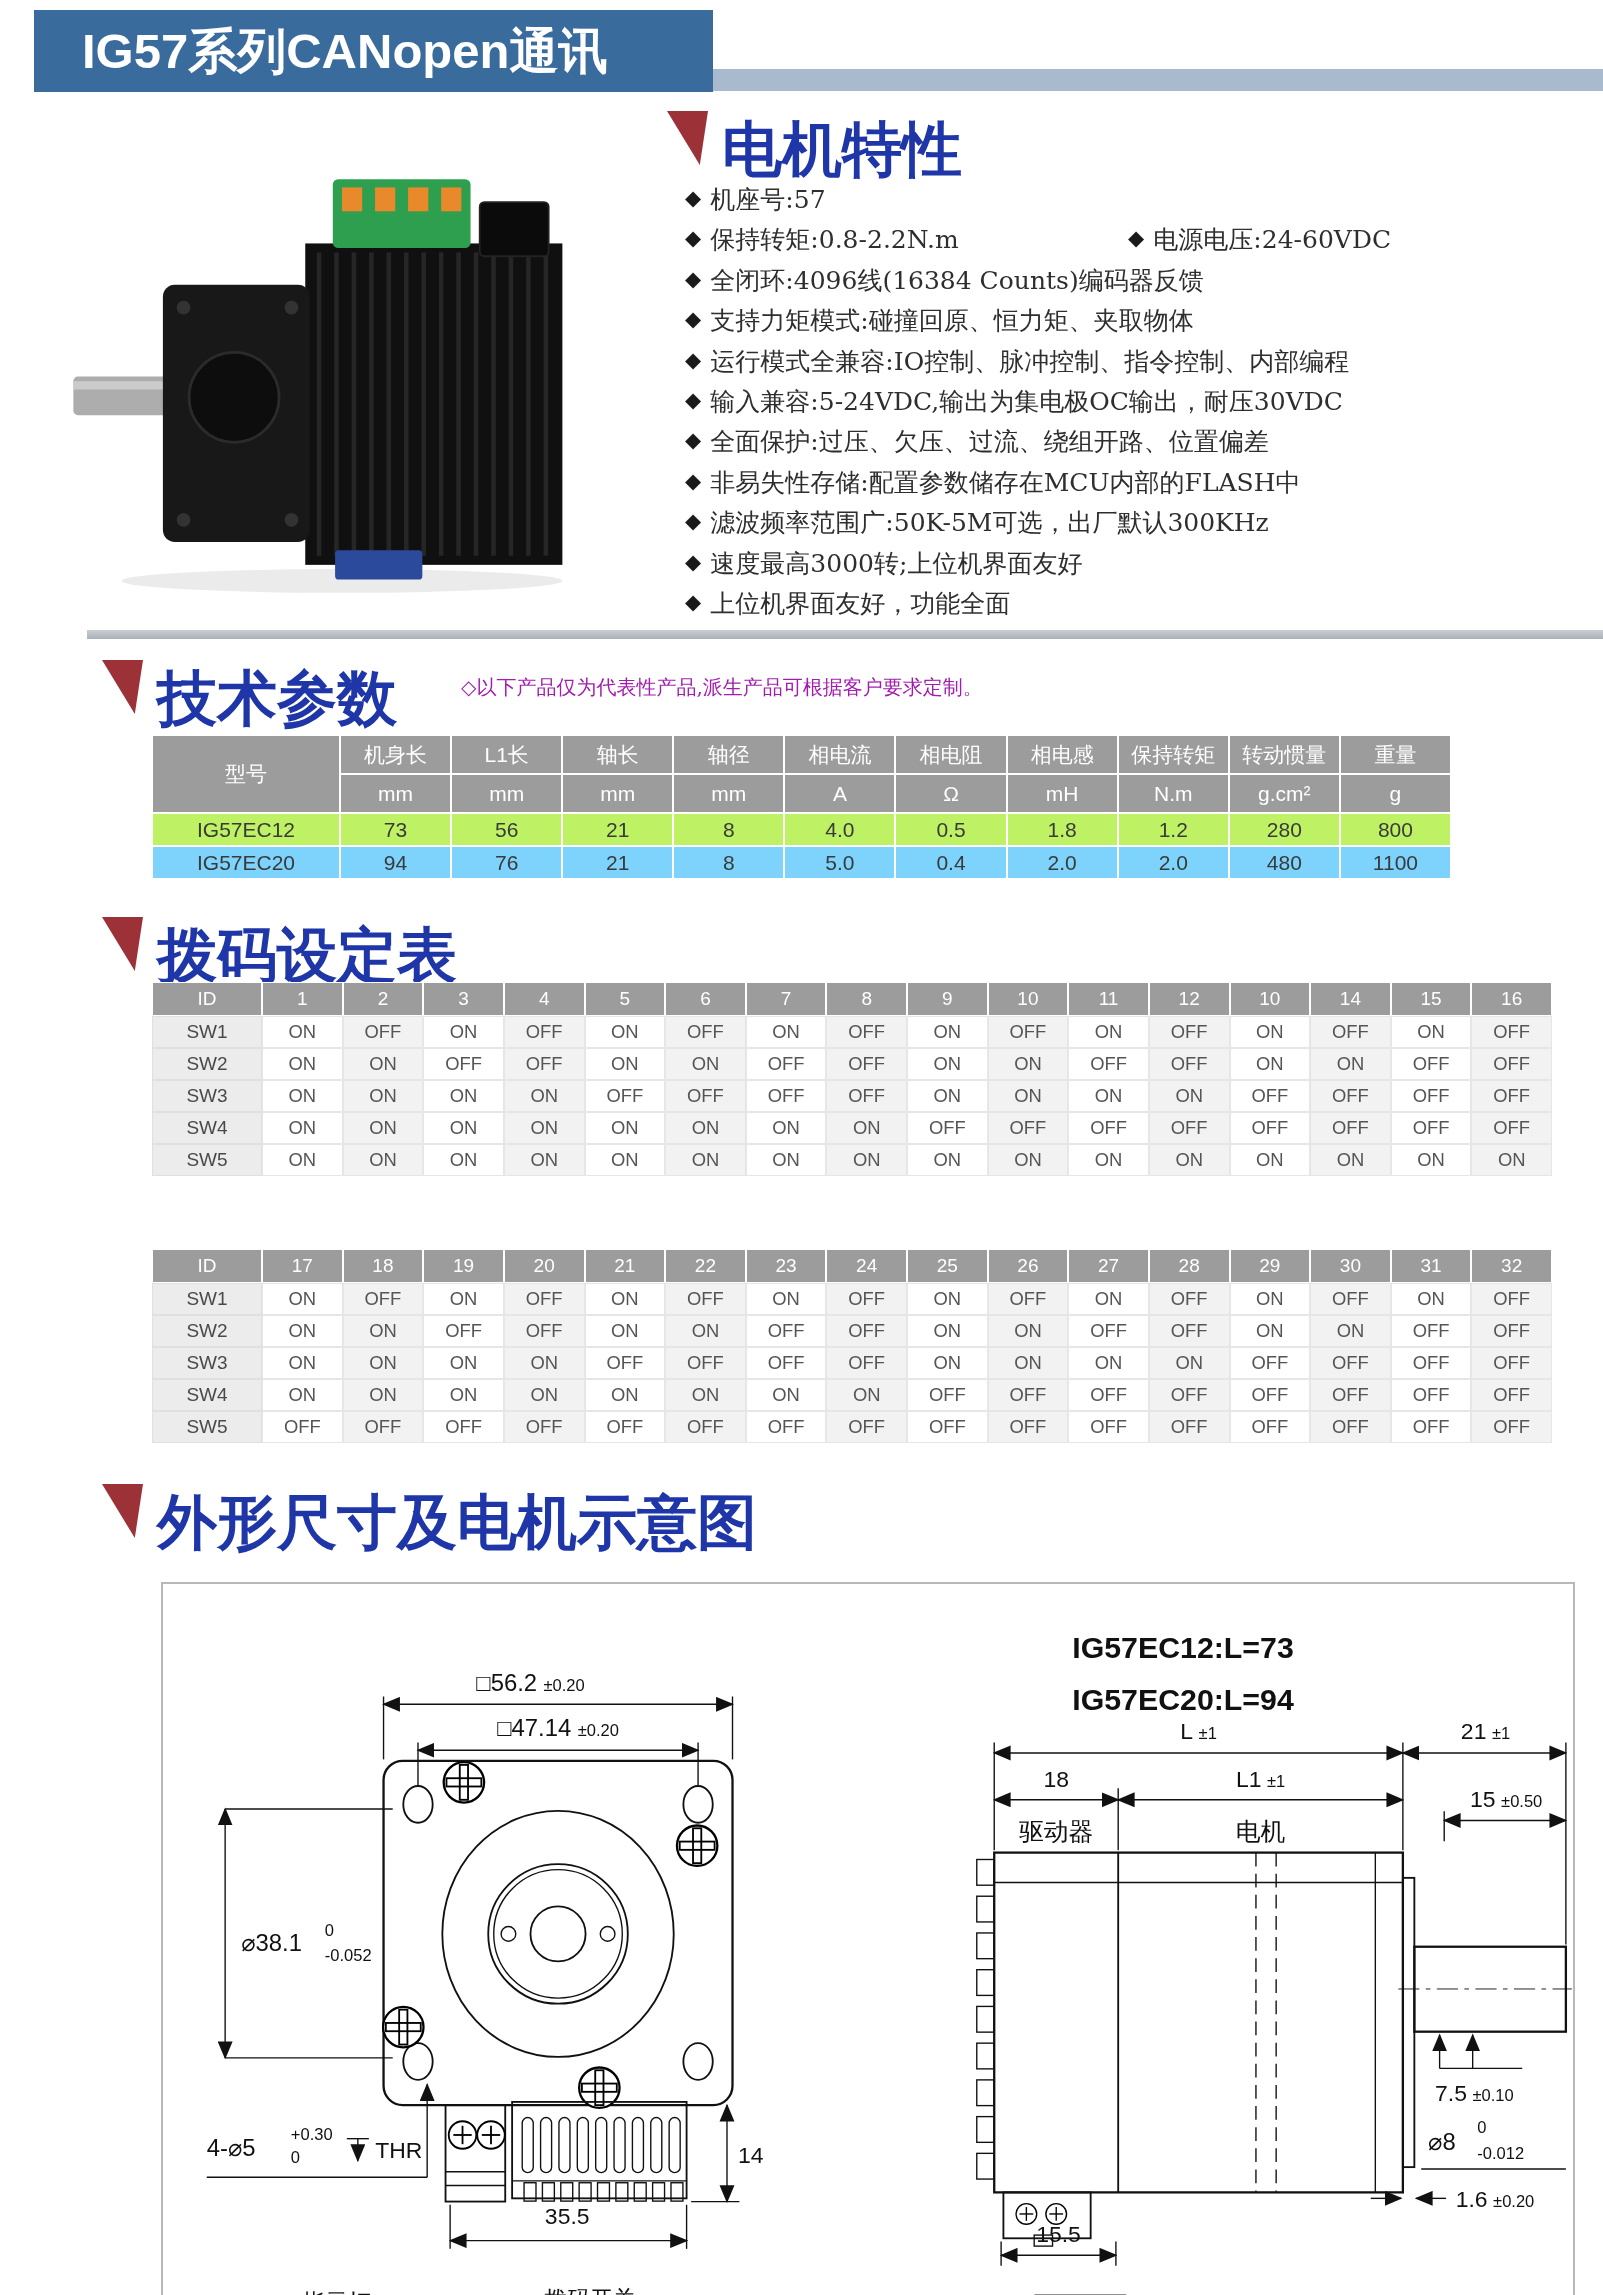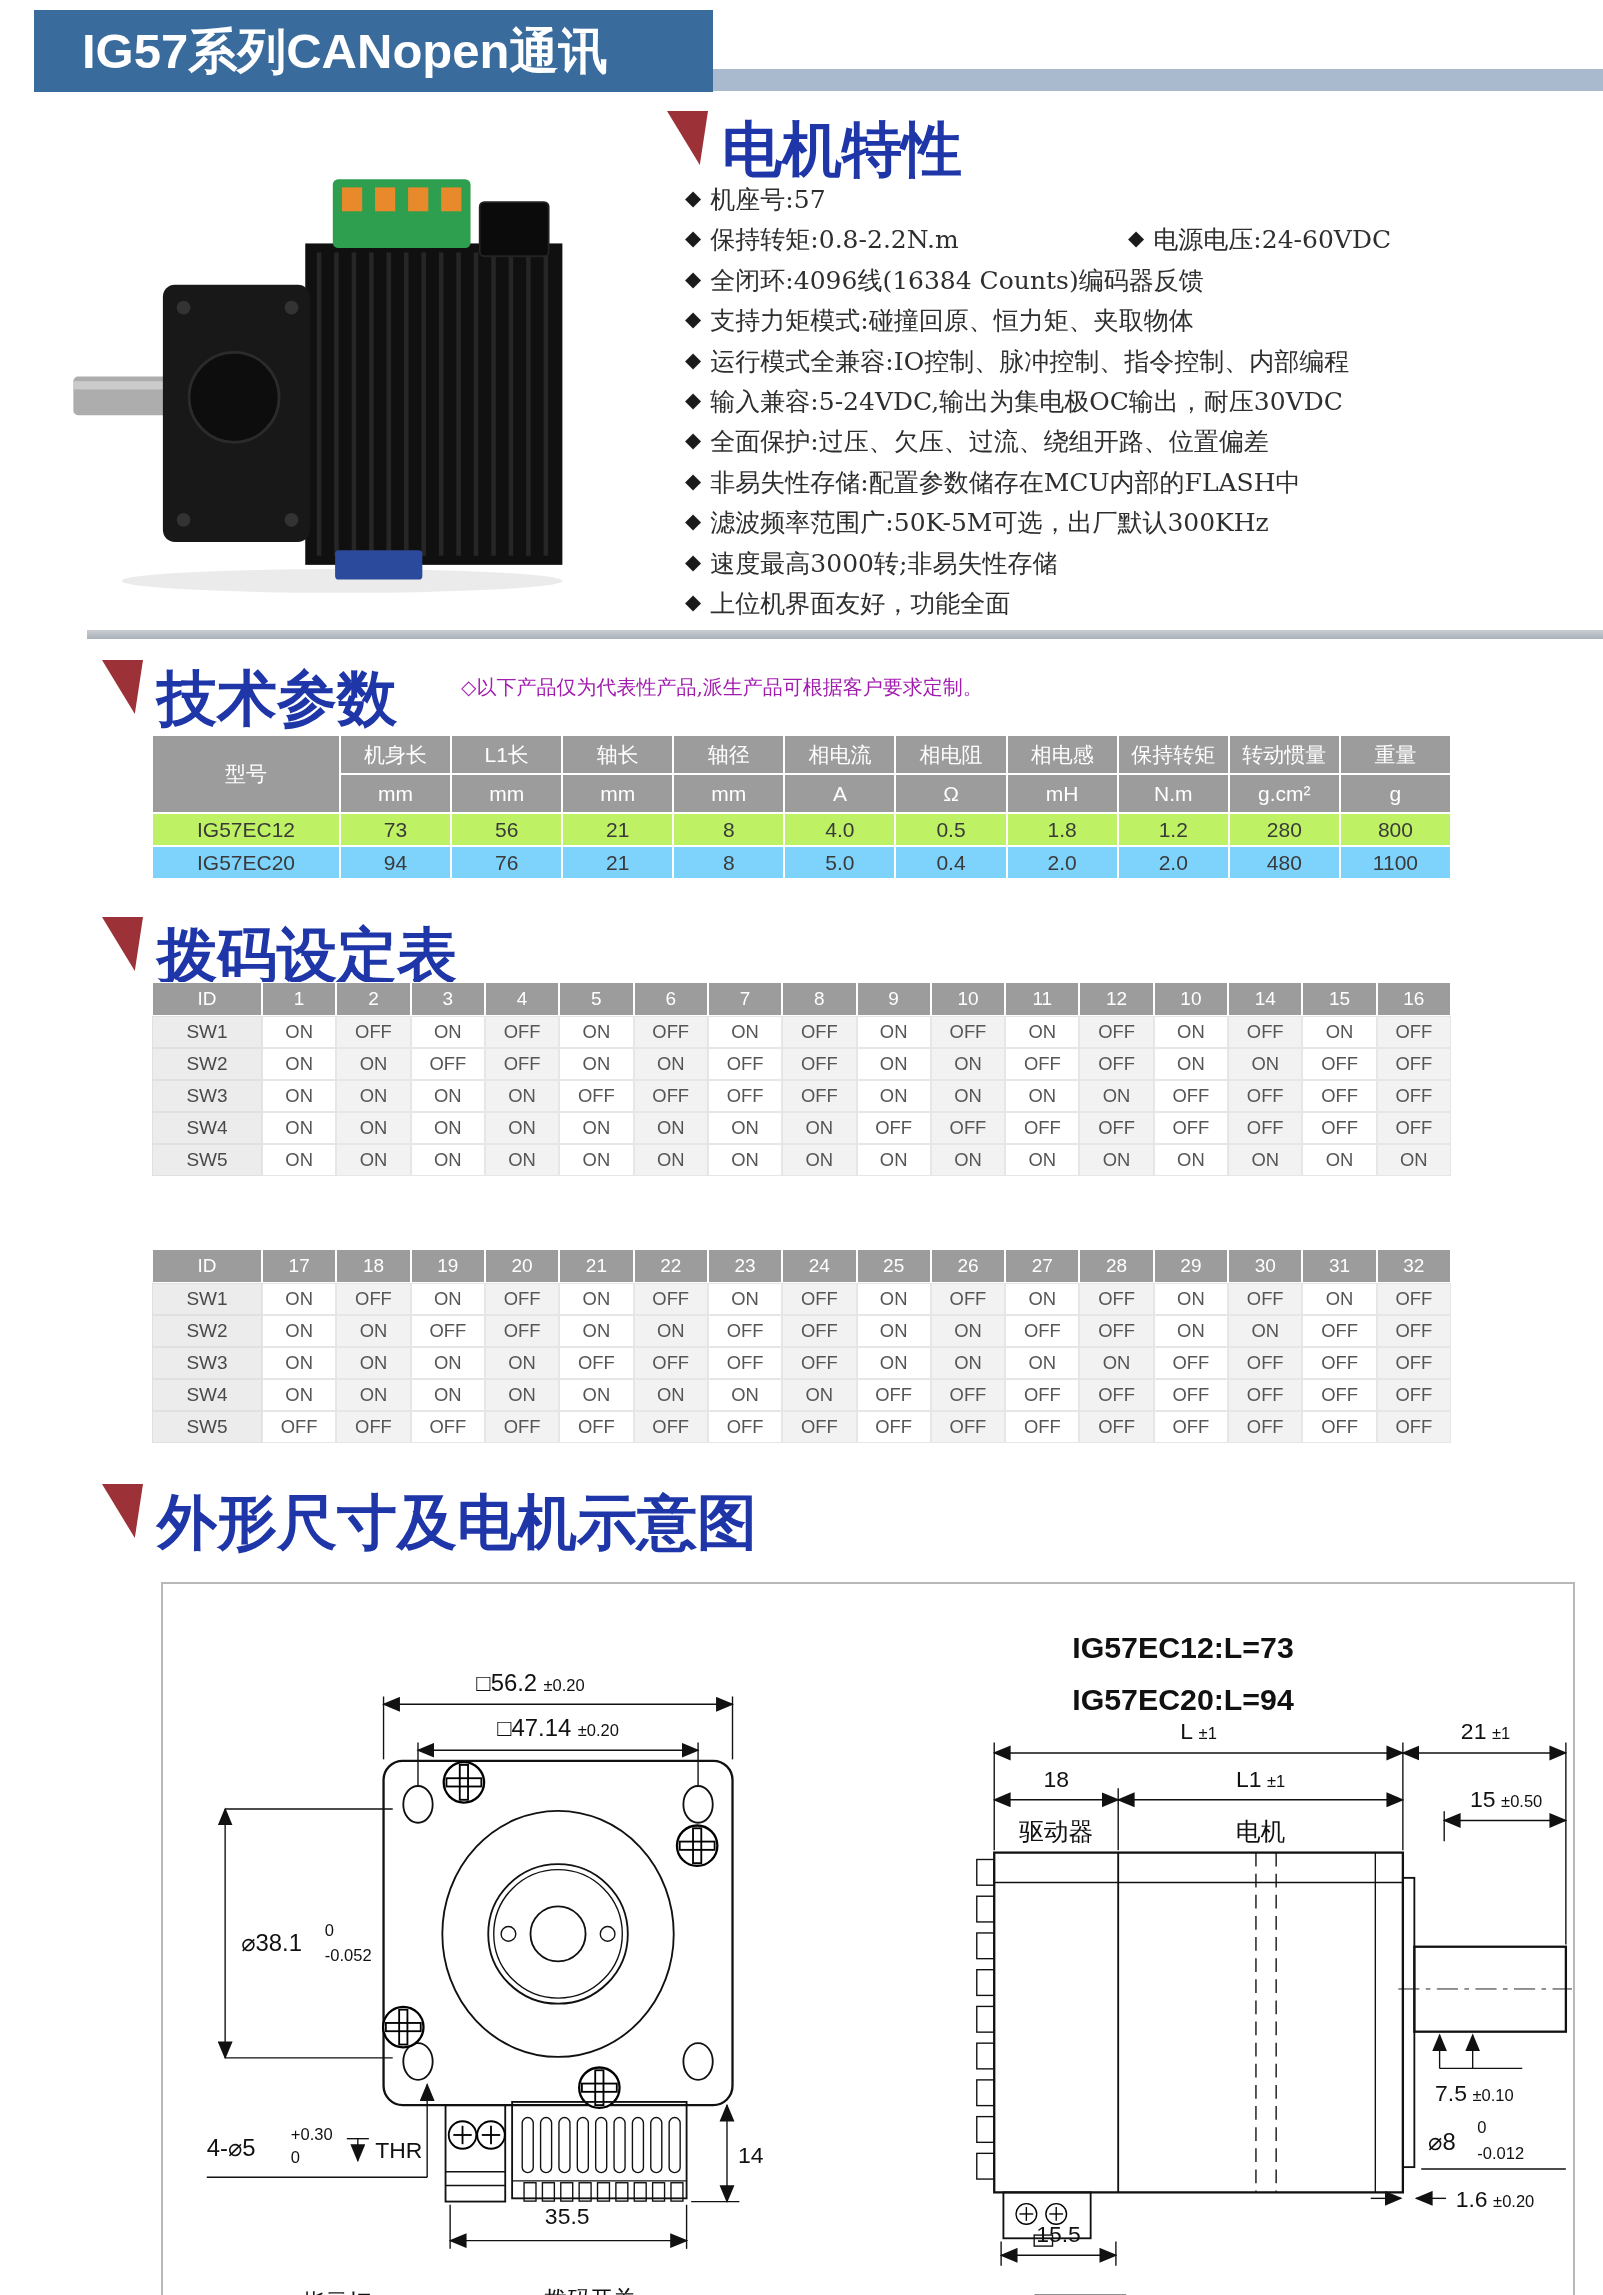"速度最高3000转;非易失性存储" span.ftext { text: 非易失性存储 -> 上位机界面友好 }
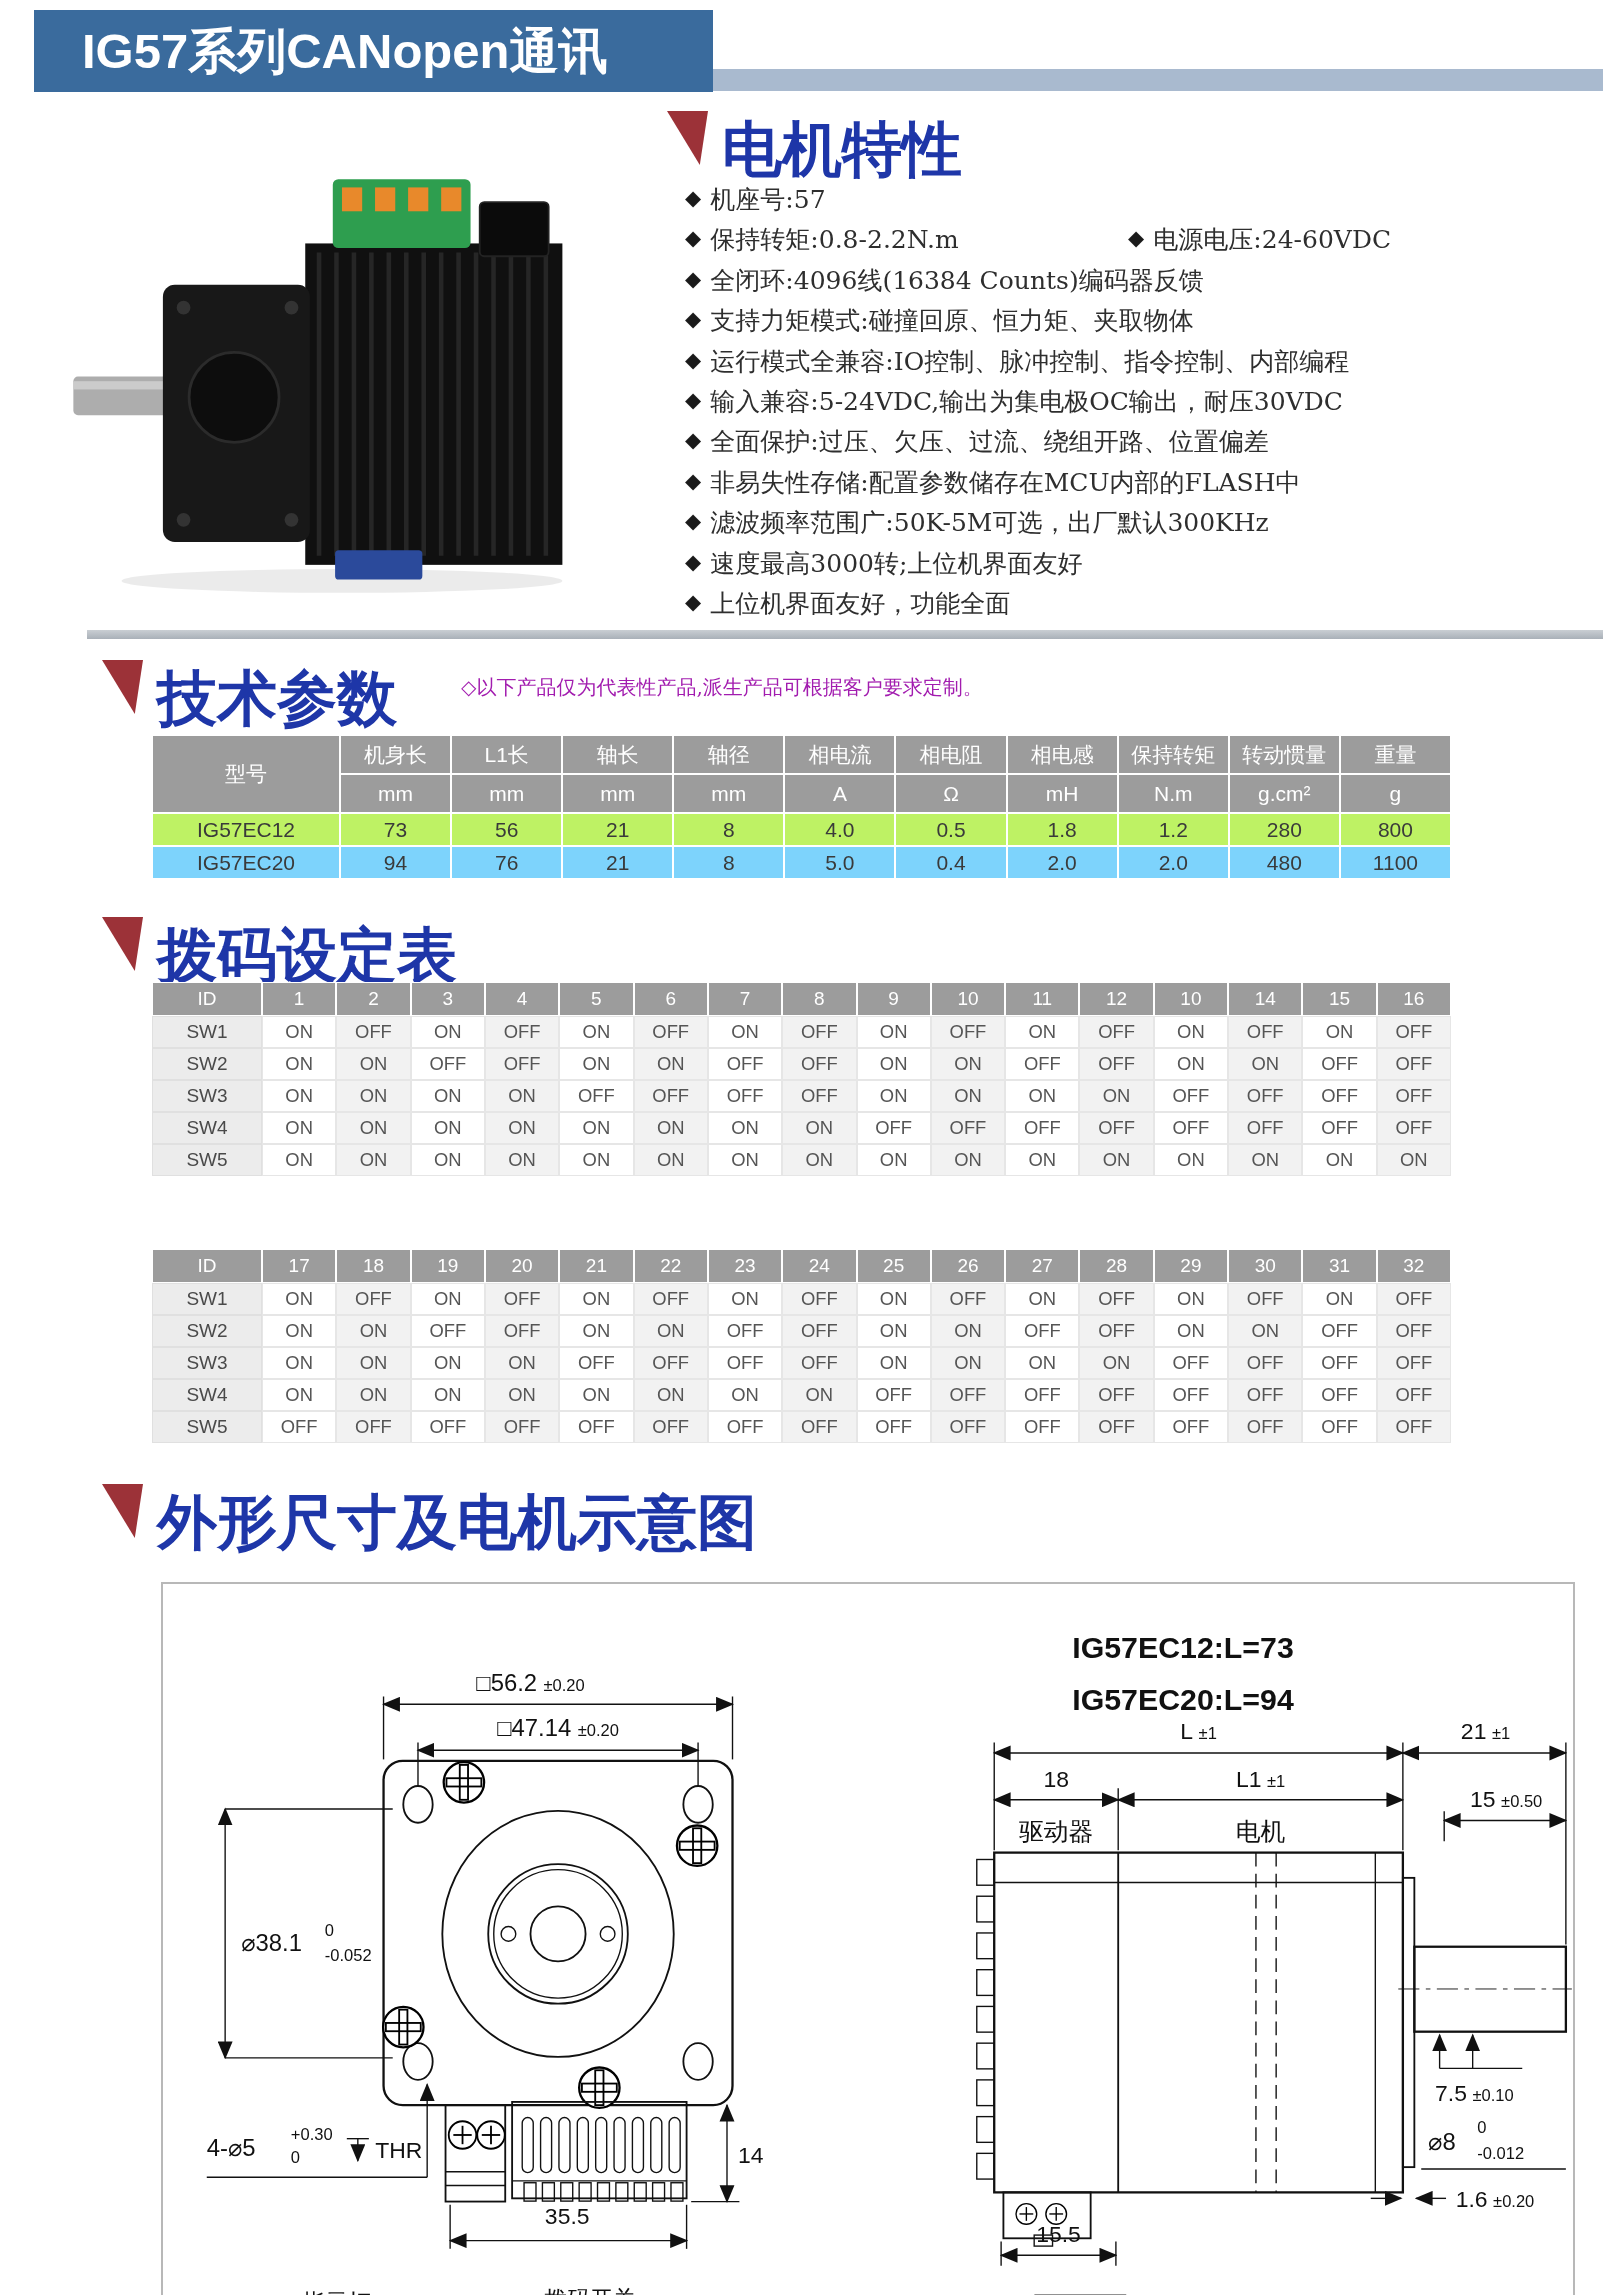"ID" .dip-grid { width: 1299px -> 1400px }
